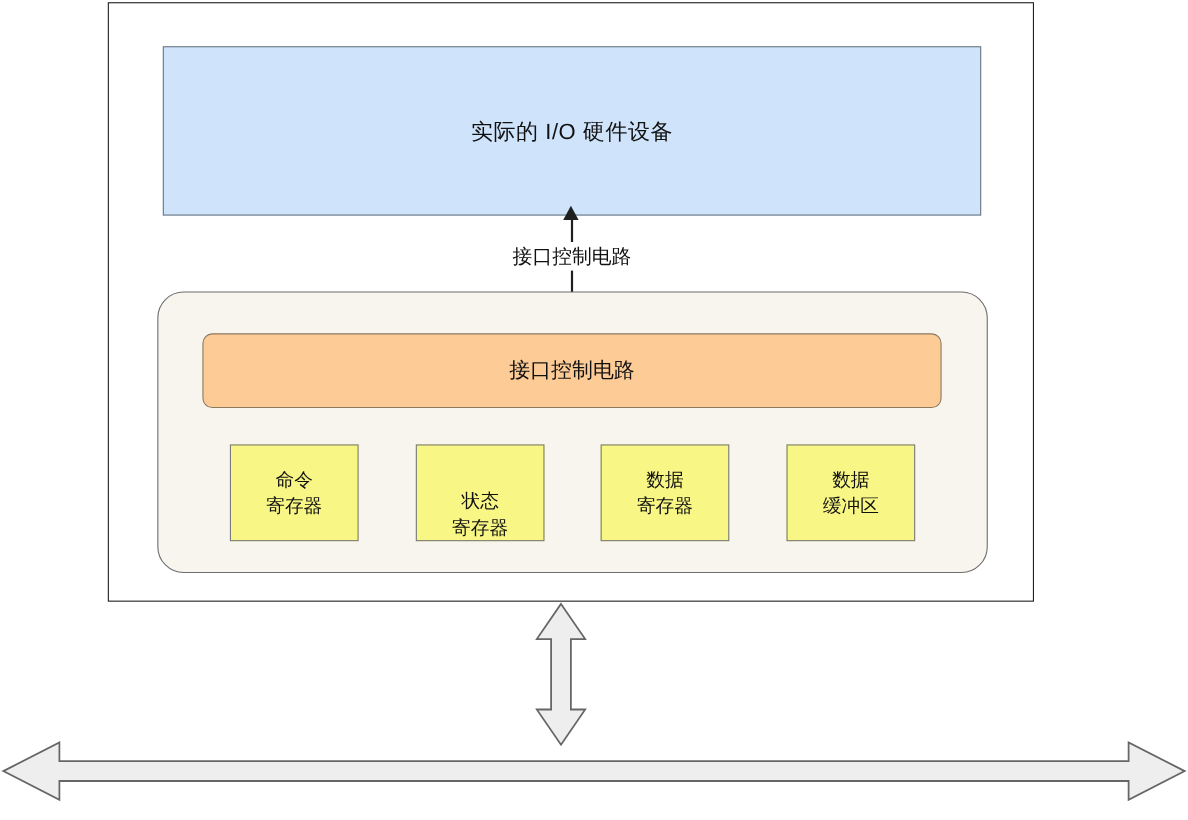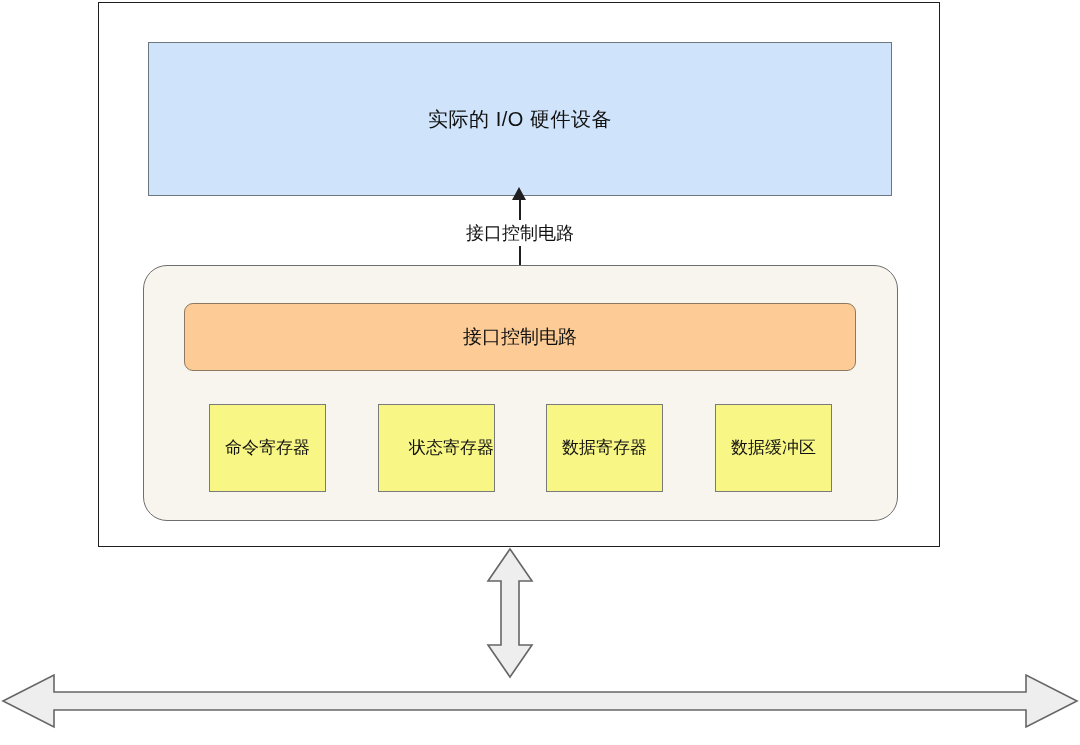"命令" .reg-box { flex-direction: row -> column }
